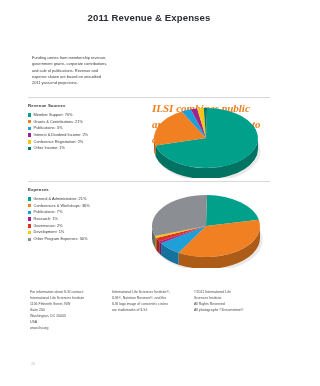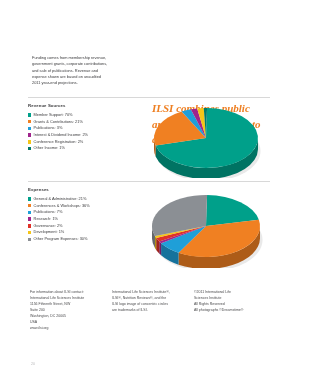"2011 Revenue & Expenses" div.page-title { html: none -> <div>2011 Revenue &amp; Expenses</div> }
